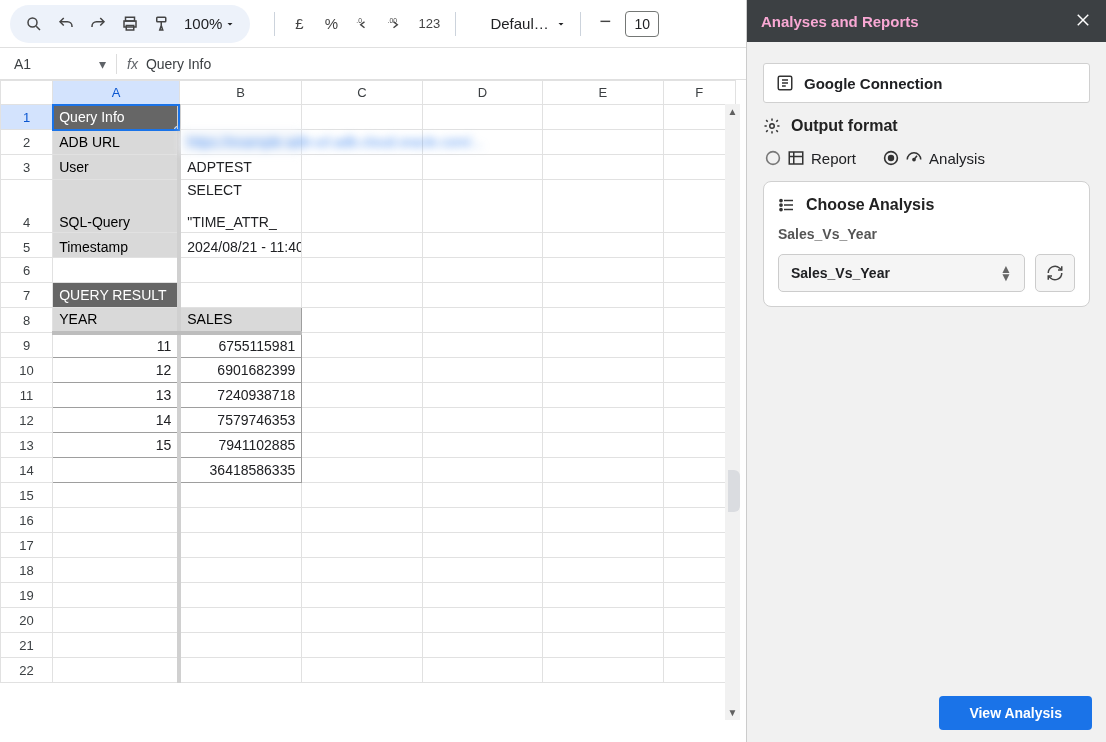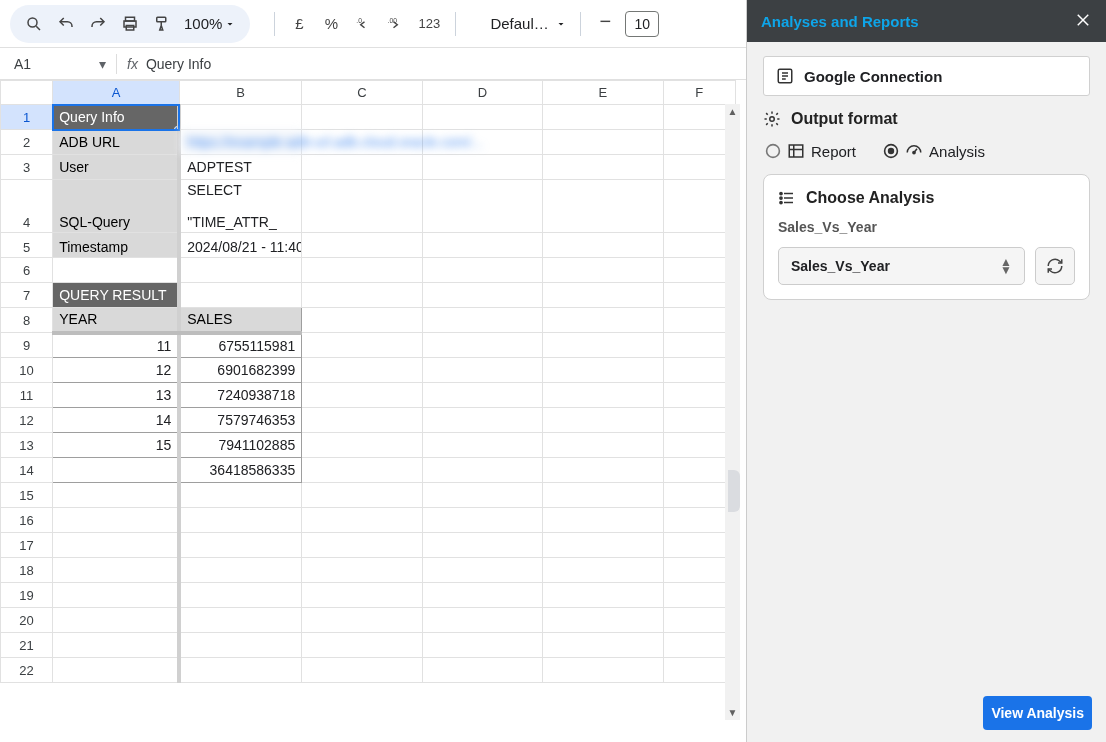"Analyses and Reports" .panel-header { color: #0ea5e9 -> #f9a8d4 }
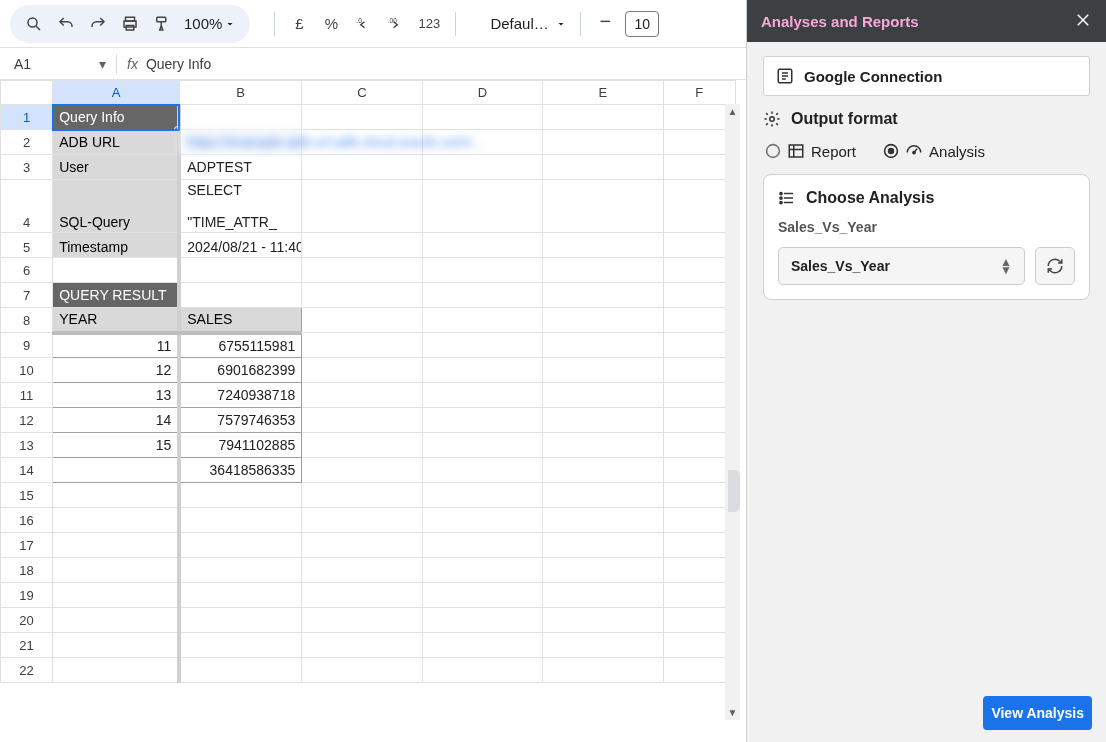"Google Connection" .conn-box { margin-top: none -> 7px }
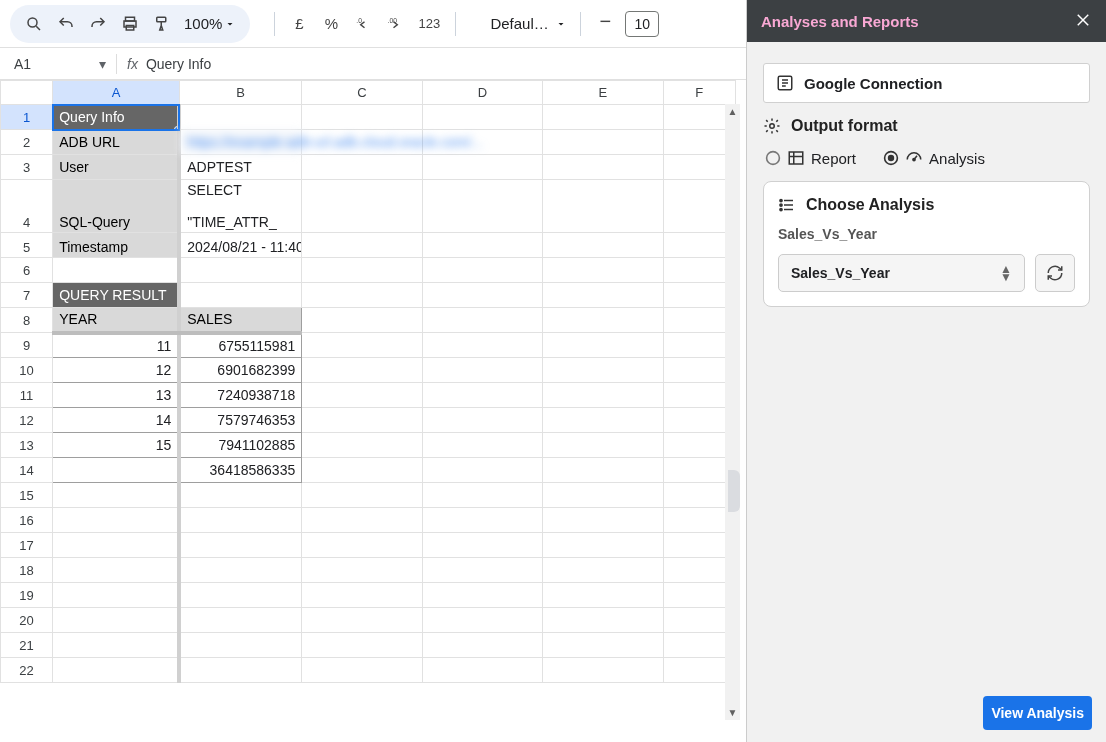"View Analysis" .view-btn { padding: 9px 8px -> 9px 30px }
